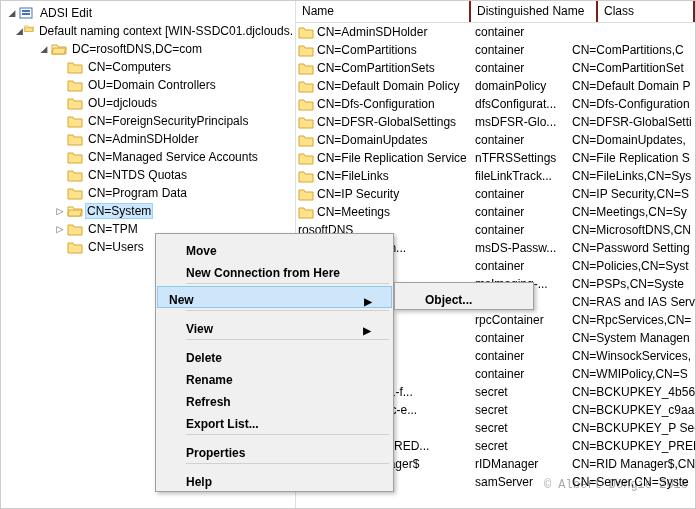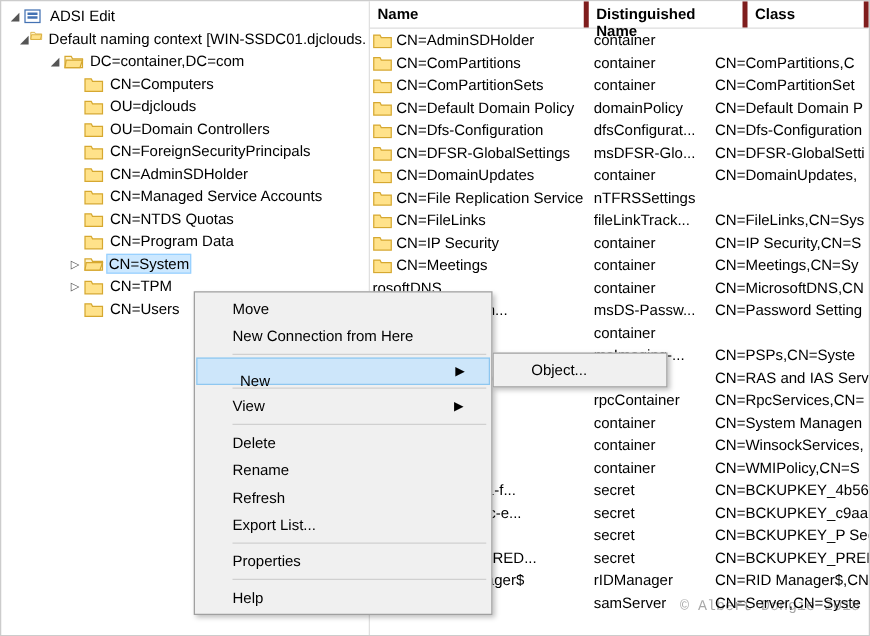"Name" .list-header .col { border-right: 4px solid #7f1d1d -> 2px solid #7f1d1d; font-weight: bold -> normal }
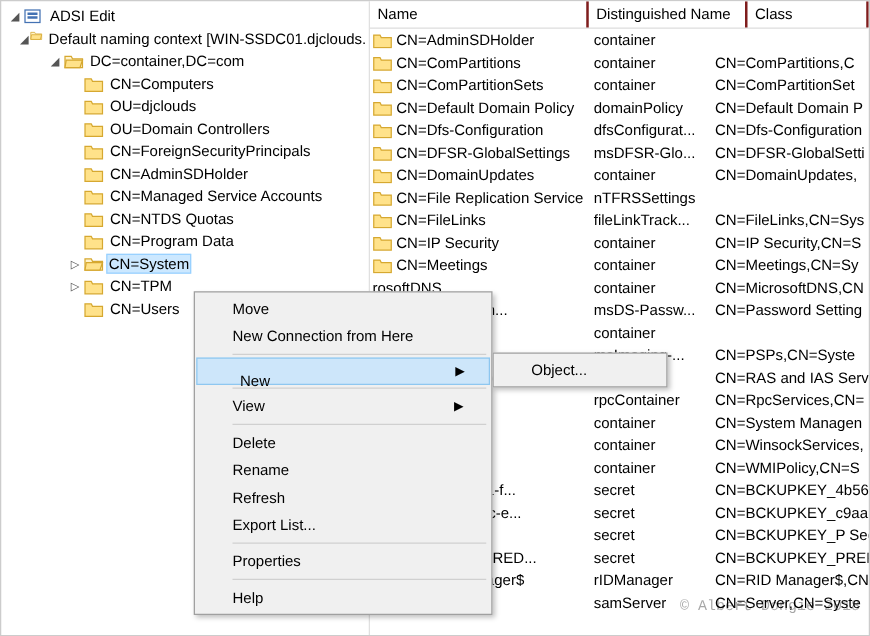"DC=container,DC=com" span.label { text: container,DC -> rosoftDNS,DC }
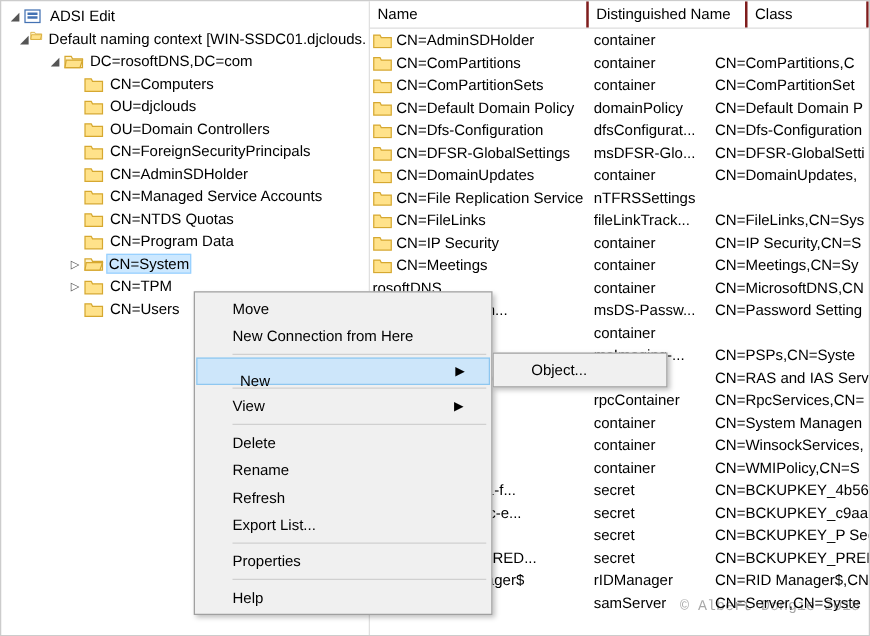"OU=djclouds" div.tree-row { order: before "OU=Domain Controllers" -> after "OU=Domain Controllers" }
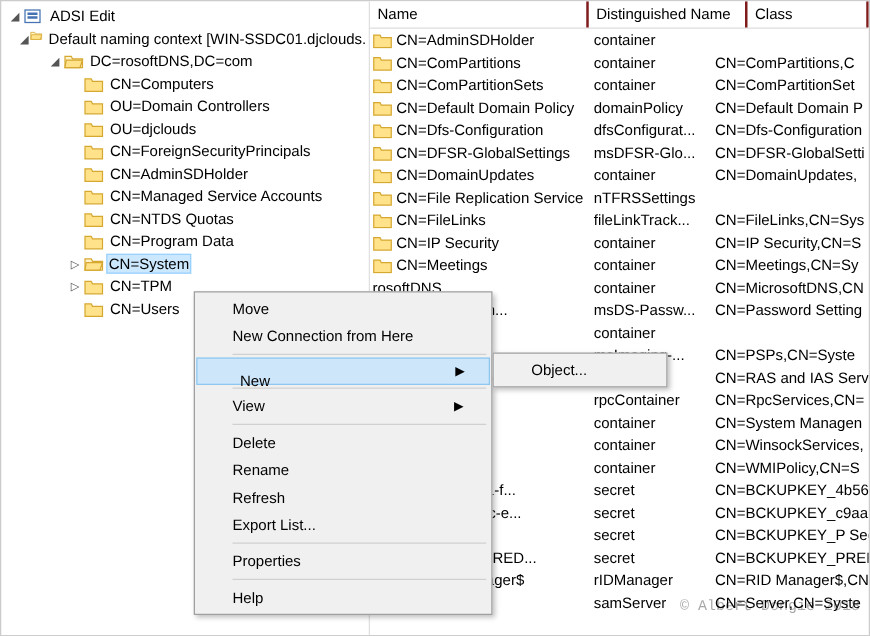"CN=File Replication S" div.col { html: none -> <div>CN=File Replication S</div> }
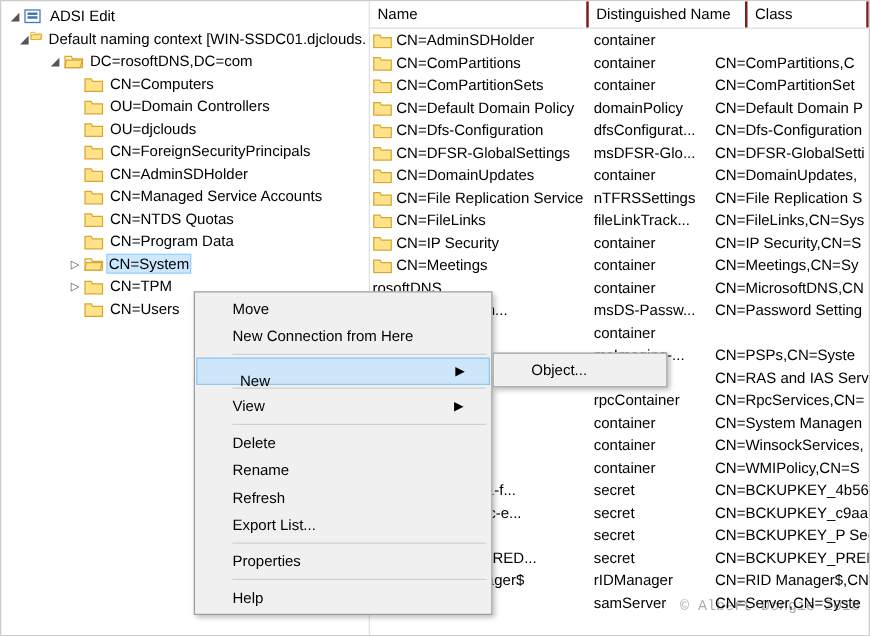"Move" .menu-item { align-items: center -> flex-end; font-weight: none -> bold }
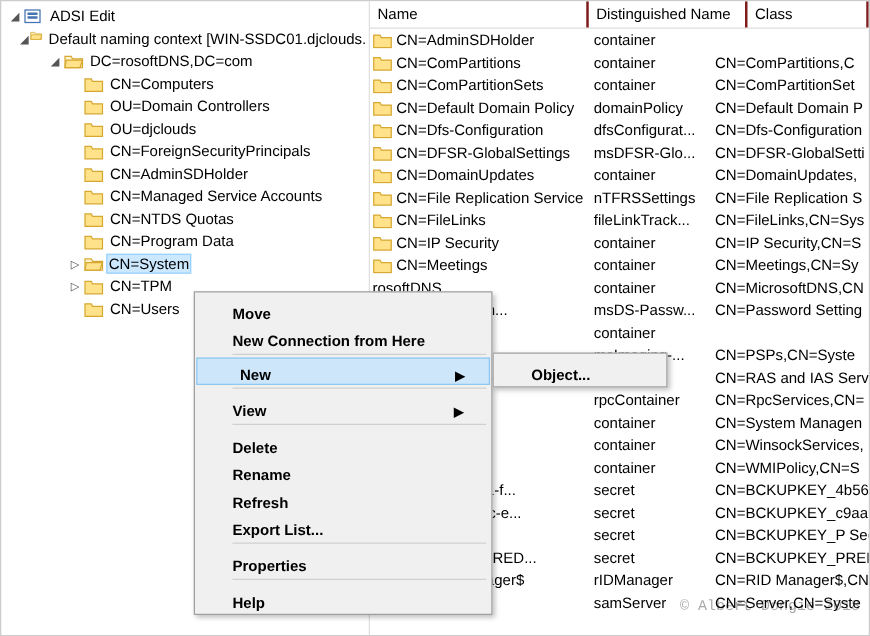"CN=Policies,CN=Syst" div.col { html: none -> <div>CN=Policies,CN=Syst</div> }
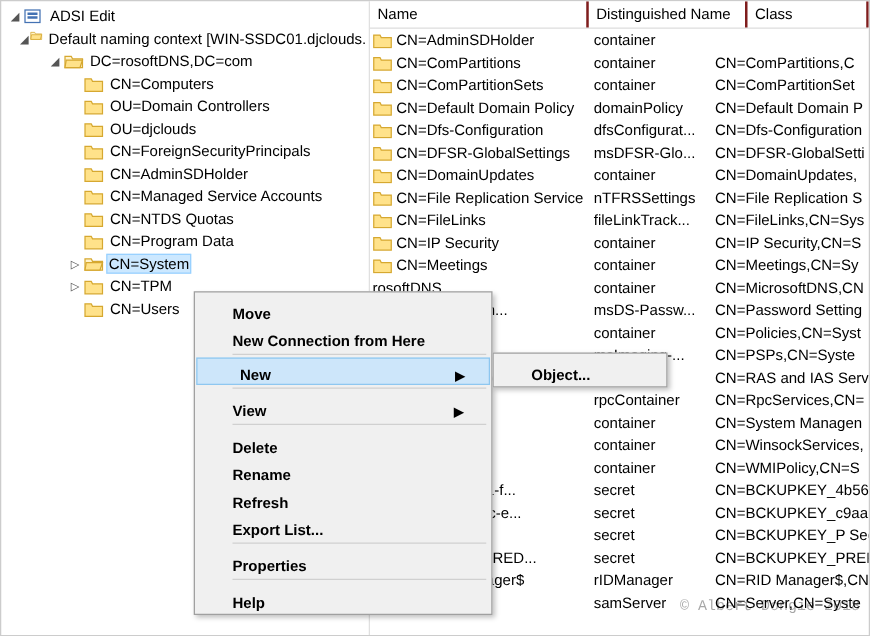"New" .menu-item.hover .label-m { padding-left: 34px -> 11px }
